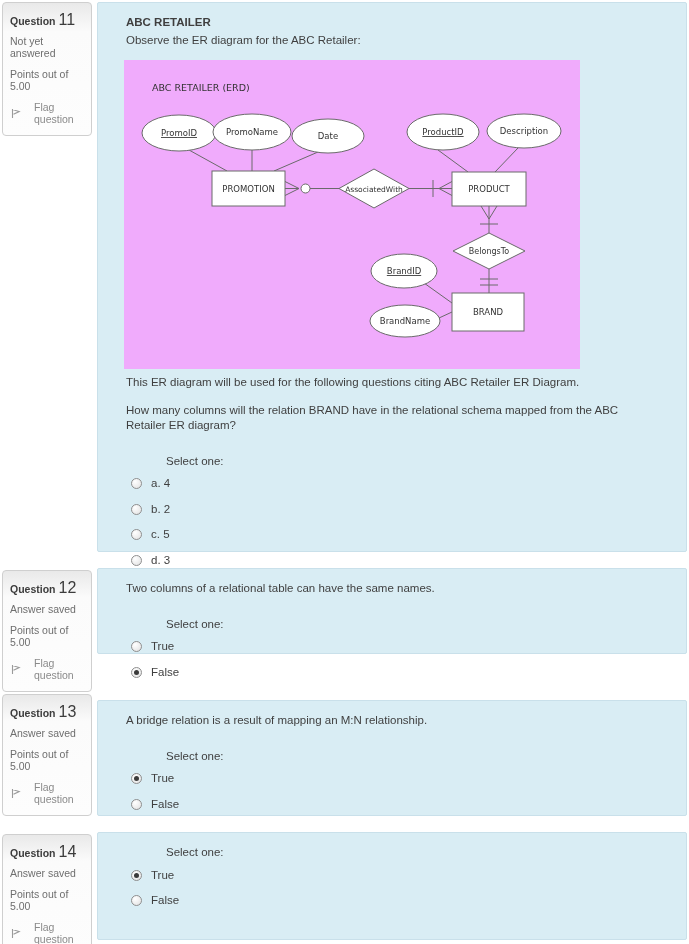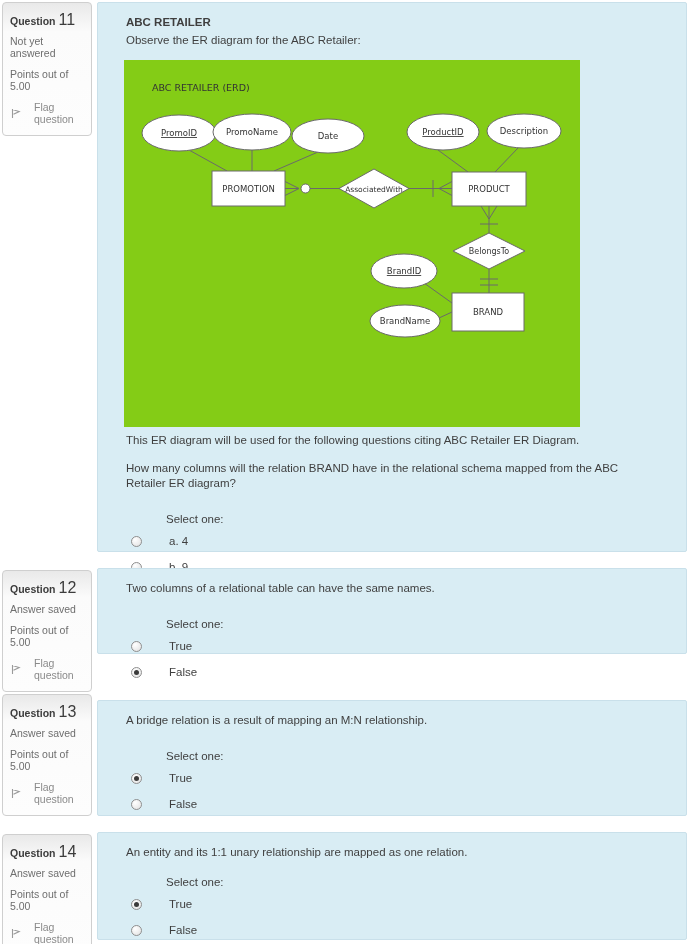"ABC RETAILER (ERD)" .diagram-box { background: #84cc16 -> #f0abfc; height: 367px -> 309px }
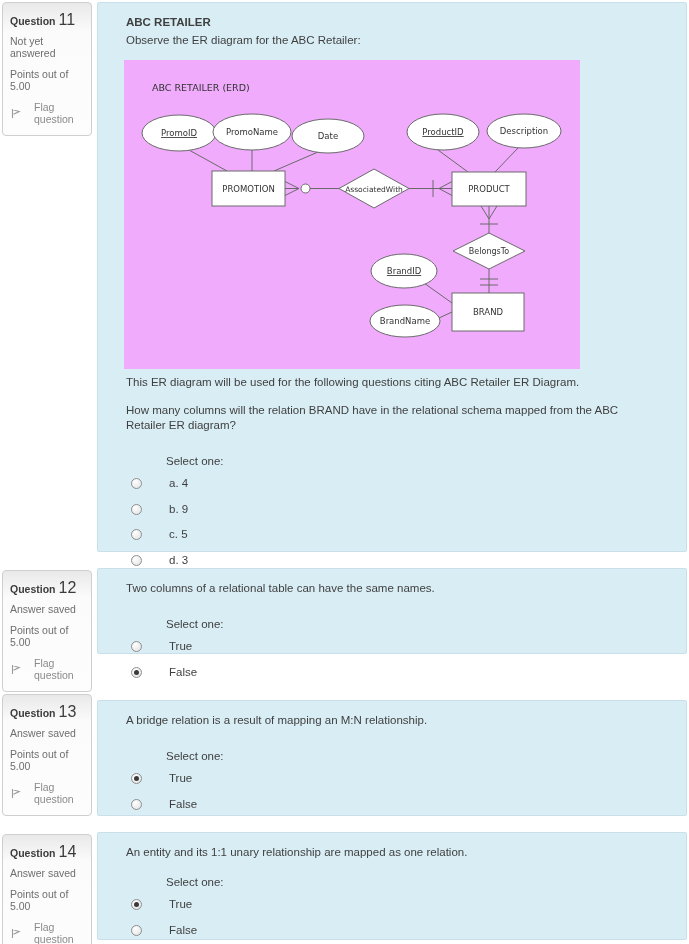"a. 4" .opt { gap: 27px -> 9px }
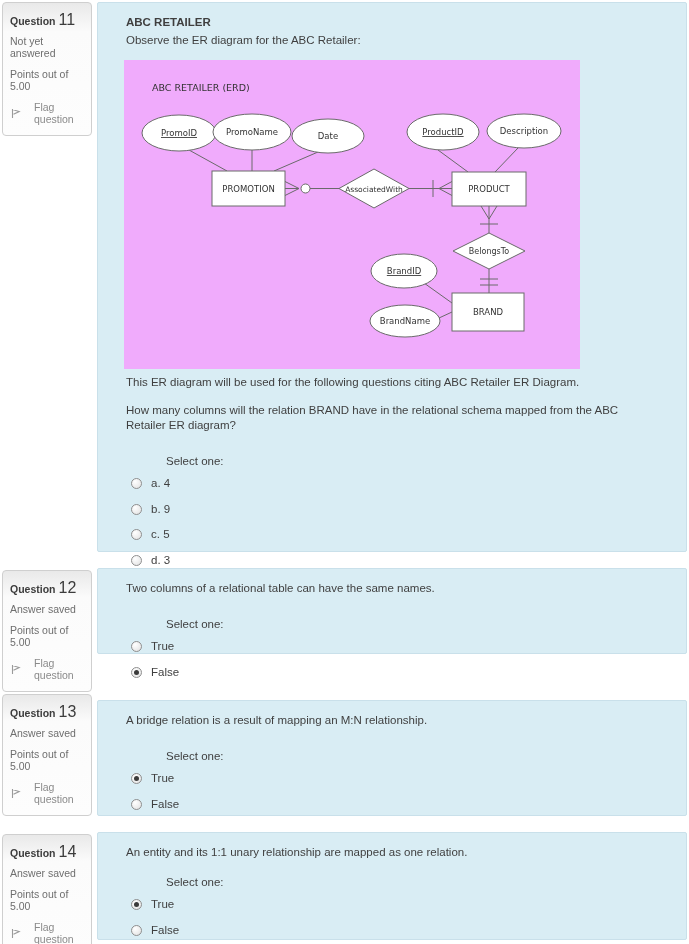"b. 9" span.opt-label { text: 9 -> 2 }
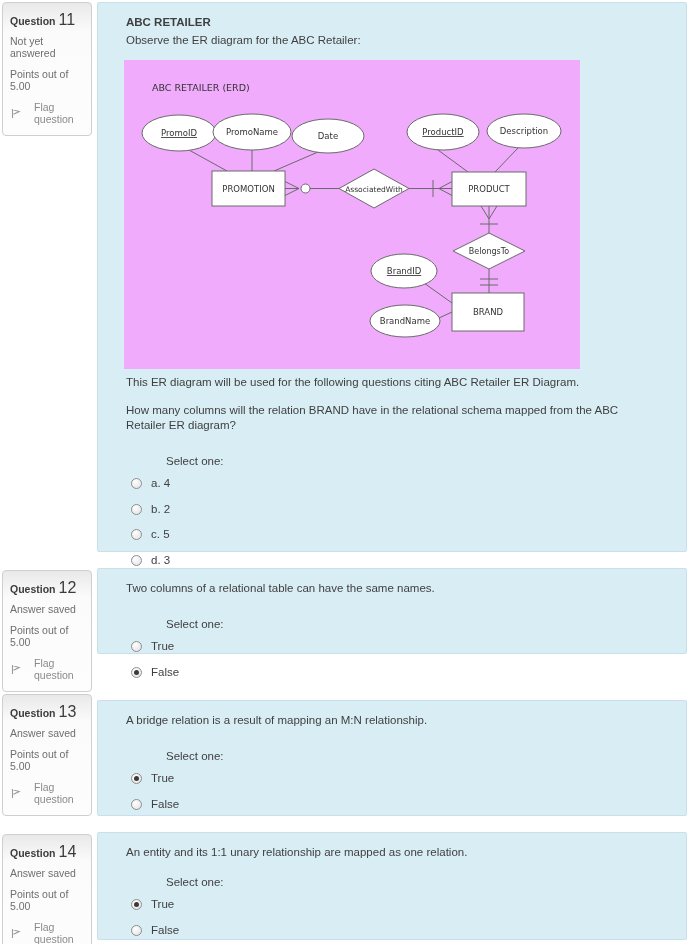"An entity and its 1:1" div.qtext { html: <div>An entity and its 1:1 unary relationship are mapped as one relation.</div> -> none }
